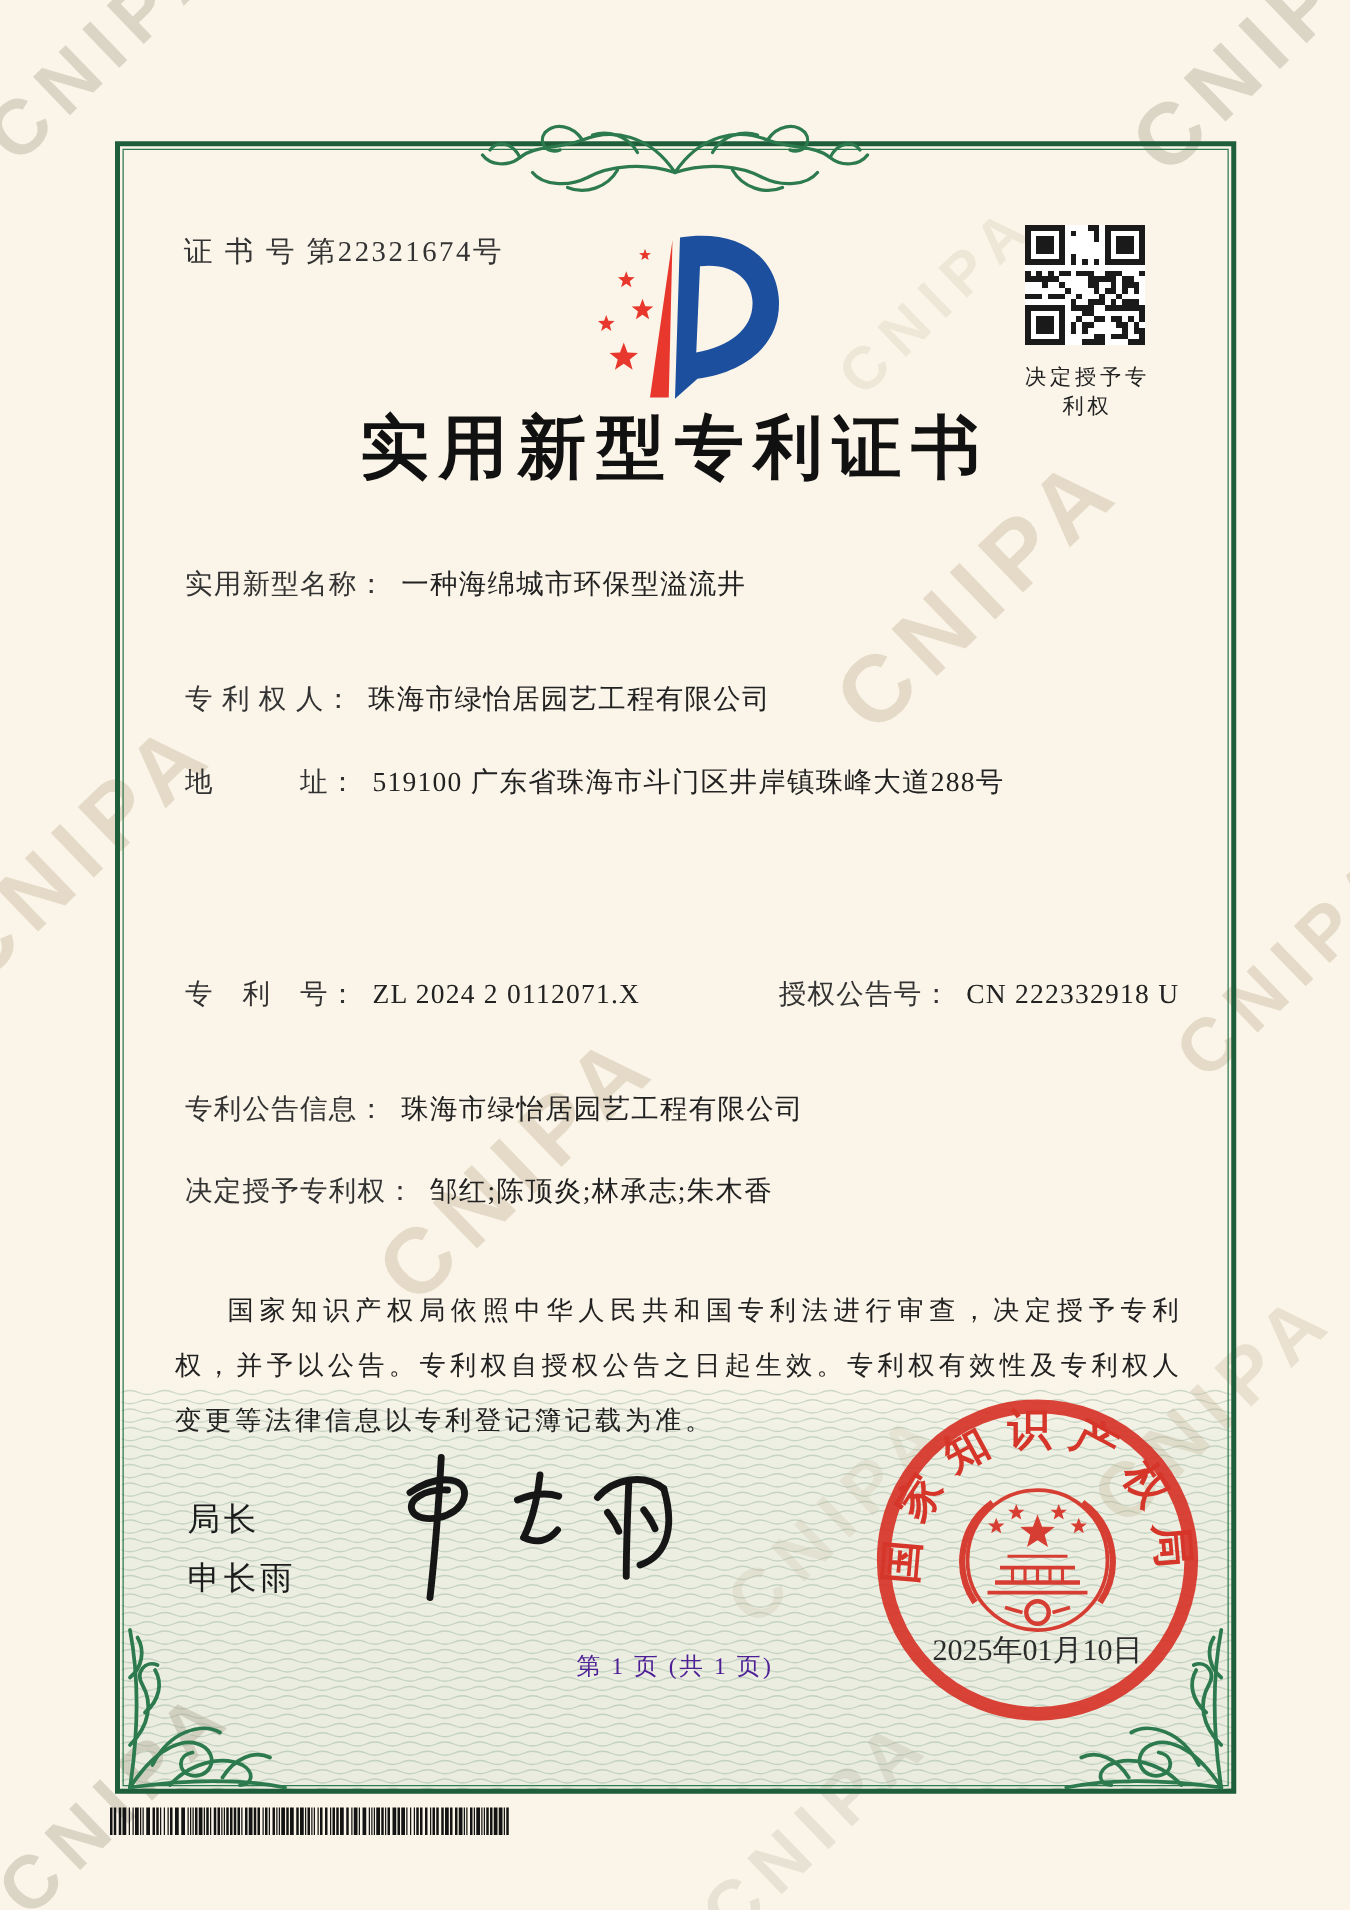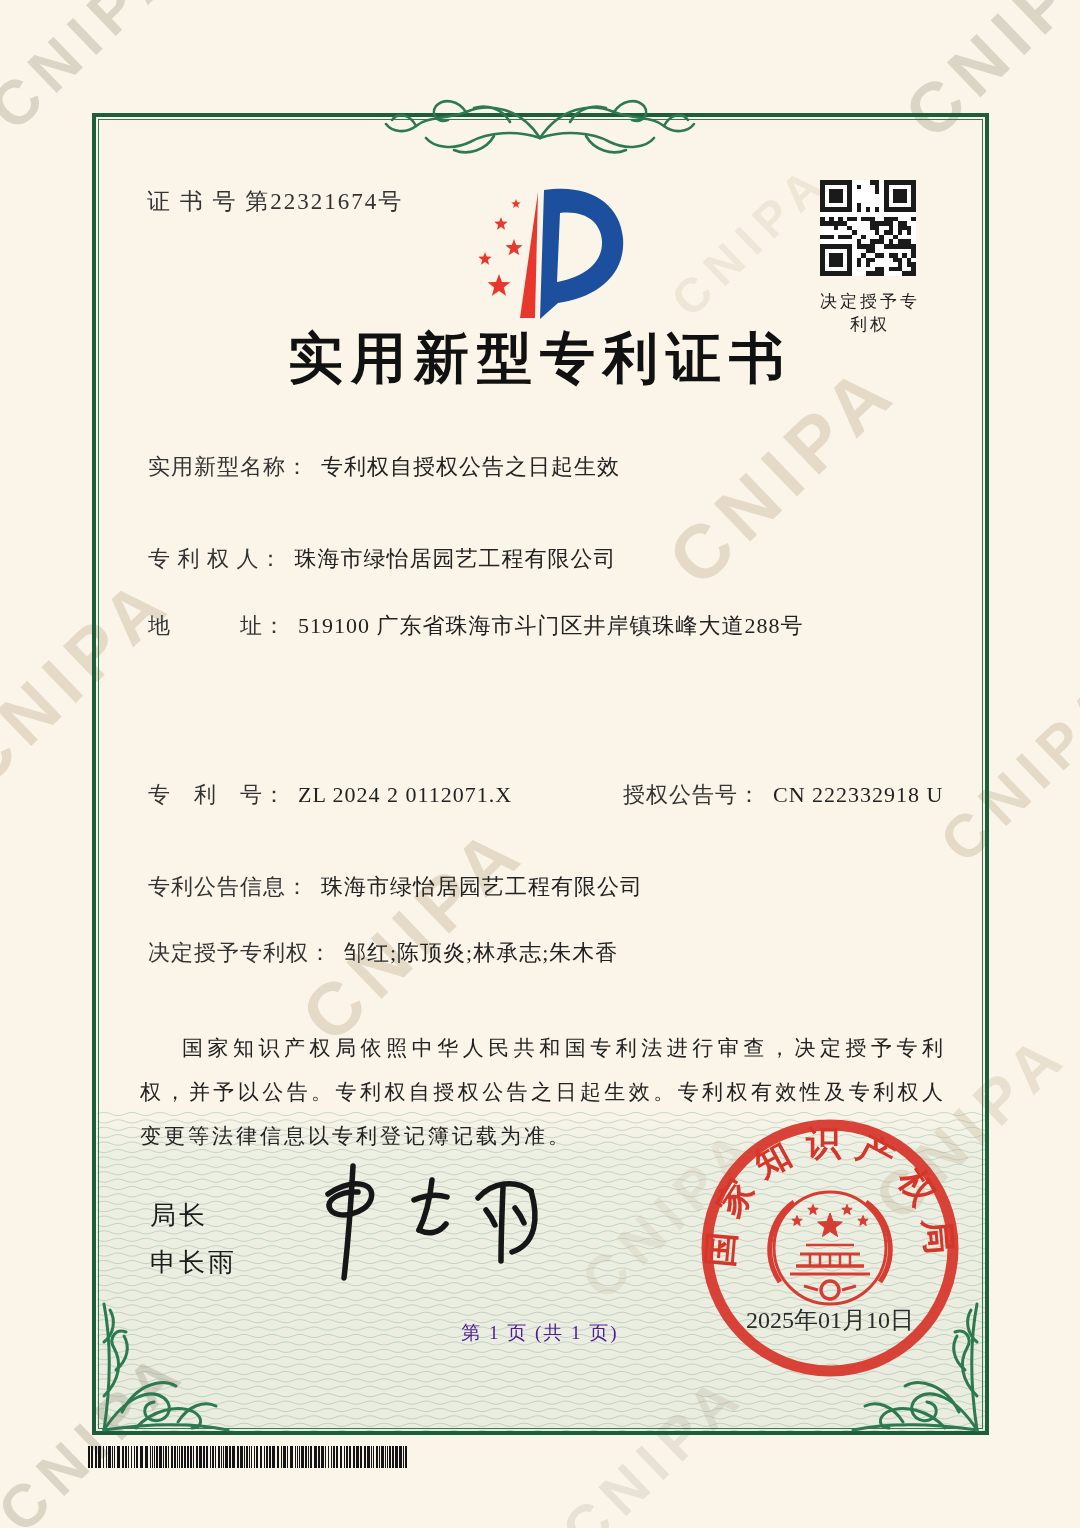"专利权自授权公告之日起生效" span.val { text: 专利权自授权公告之日起生效 -> 一种海绵城市环保型溢流井 }
